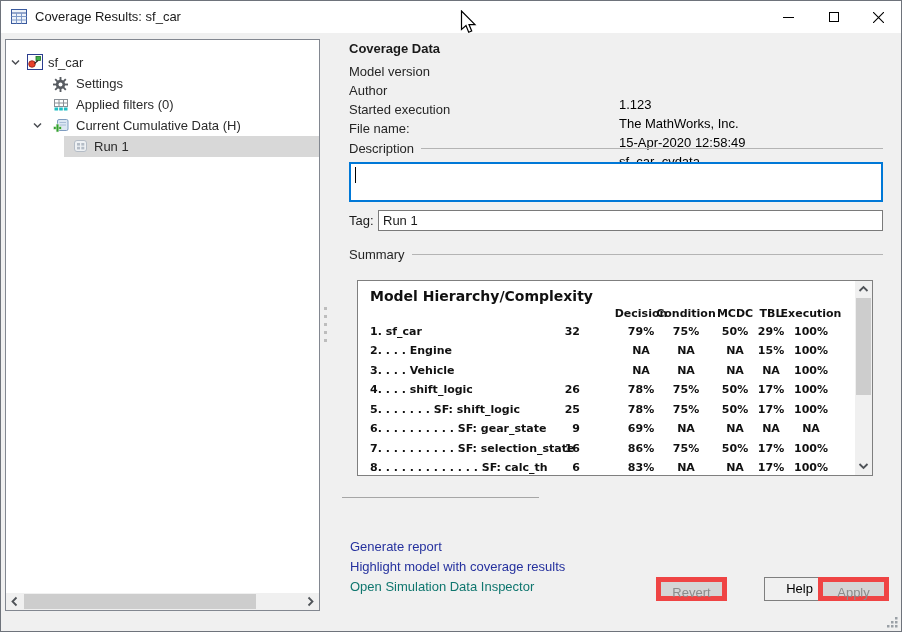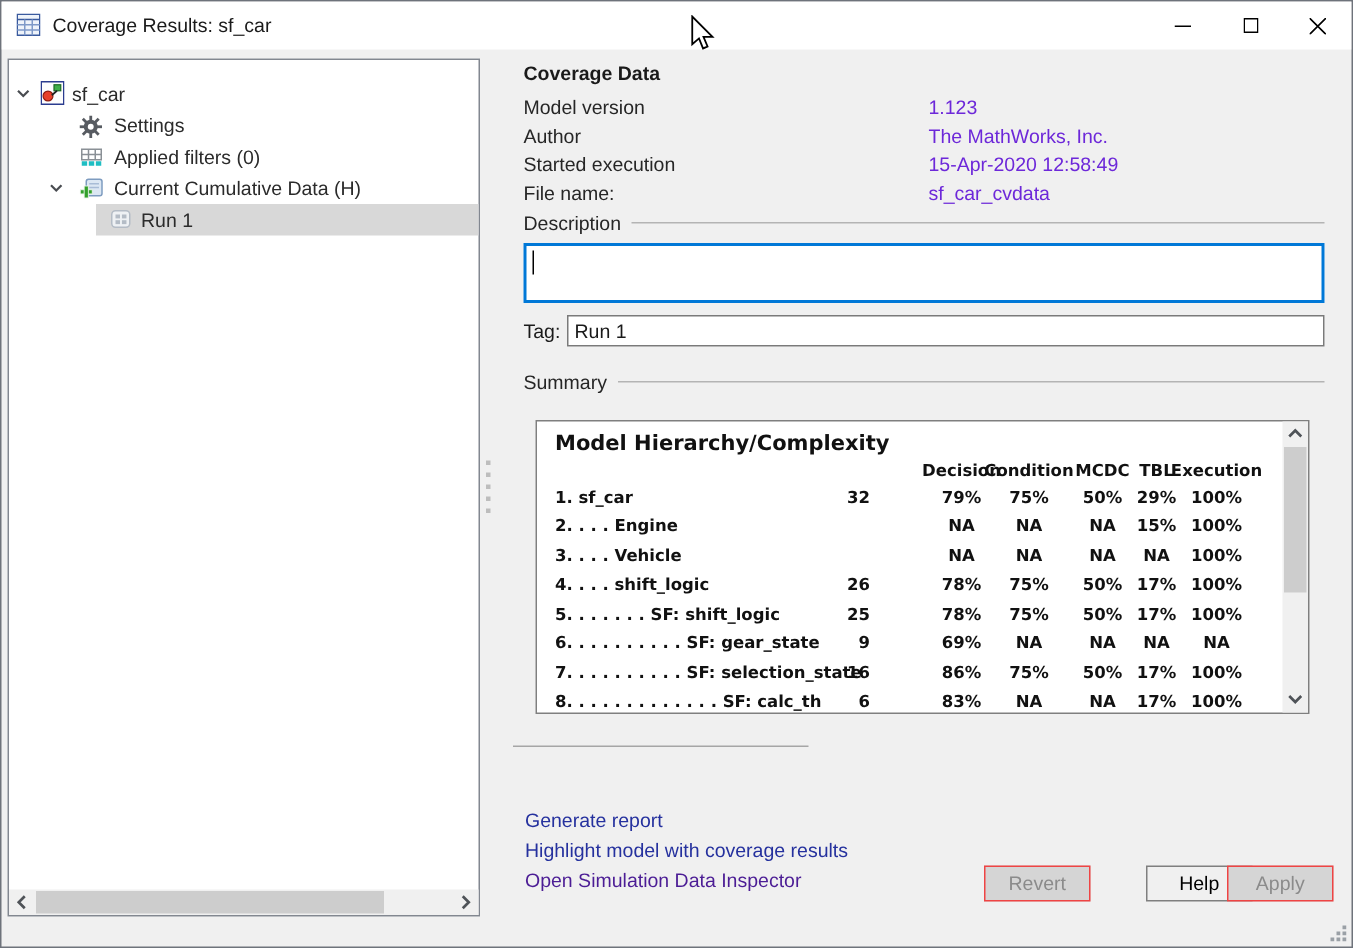"1.123" .fvalue { color: #6d28d9 -> #000000; margin-top: none -> 33px }
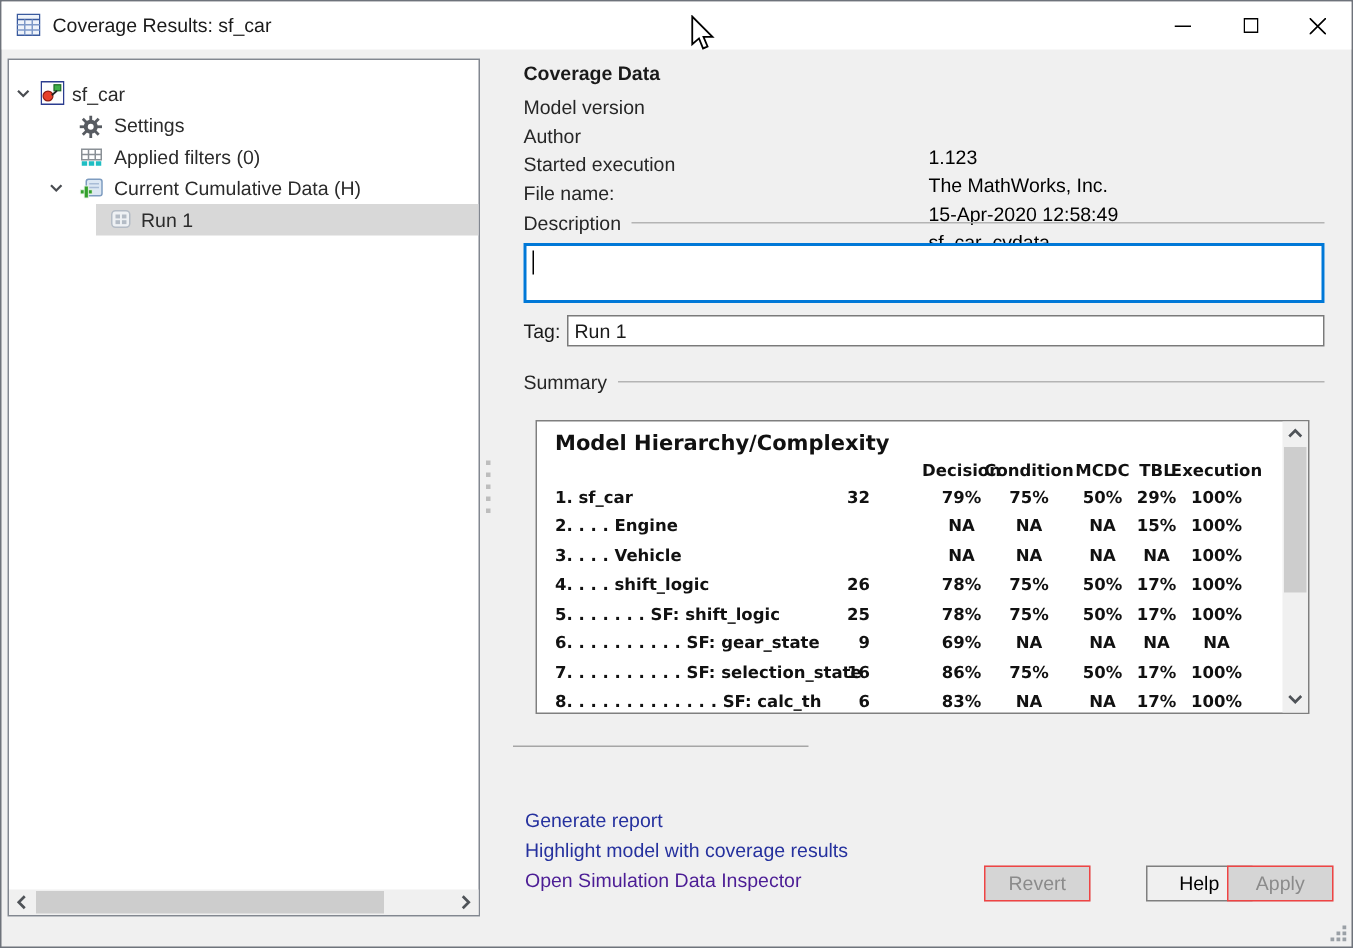"Open Simulation Data Inspector" .lnk.off { color: #4c1d95 -> #0f766e }
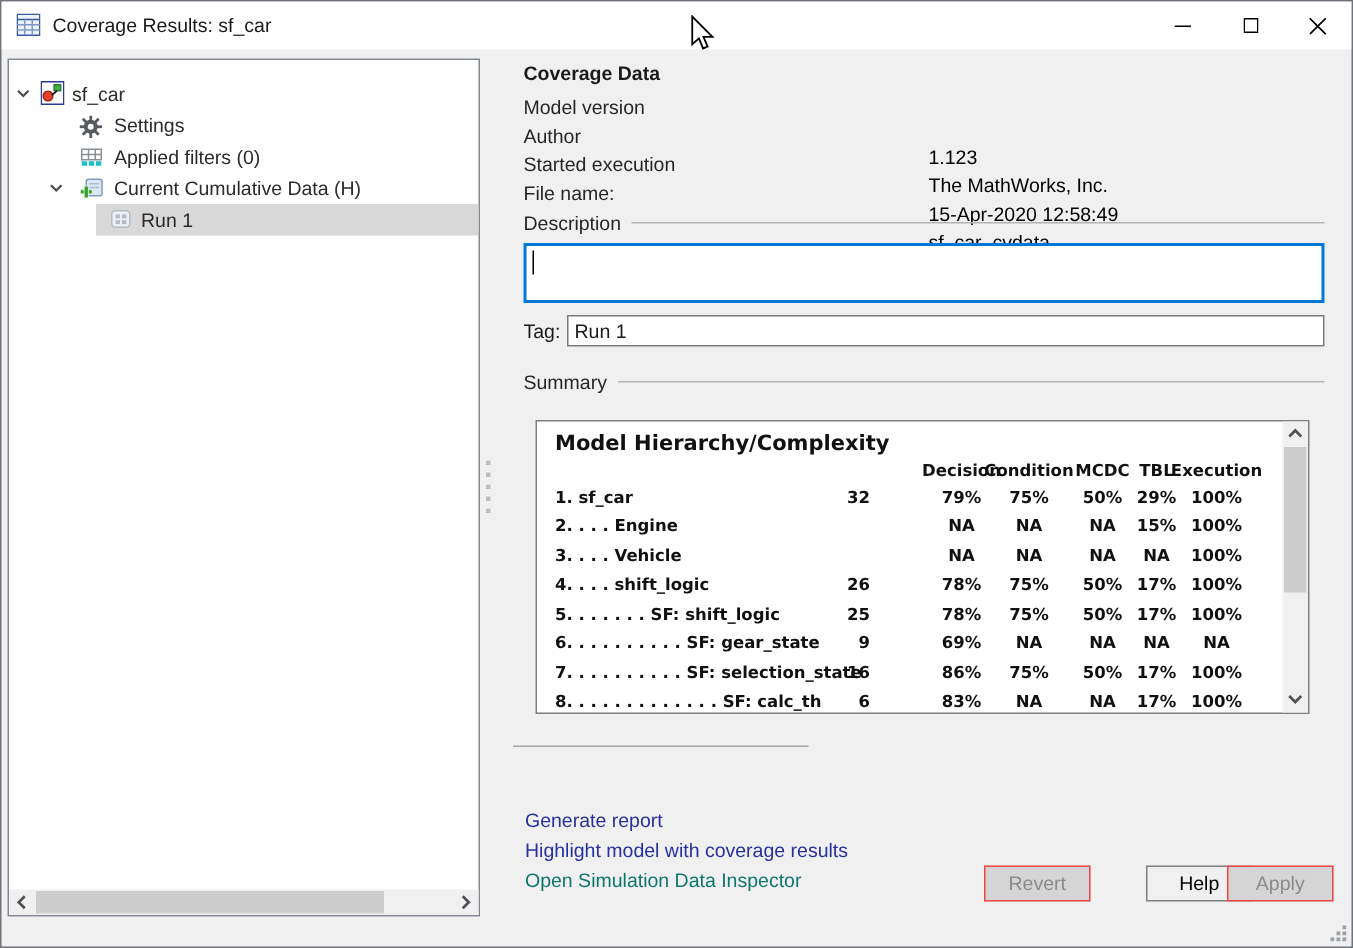"Revert" .btn.dis { border: 1px solid #ef4444 -> 5px solid #ef4444 }
